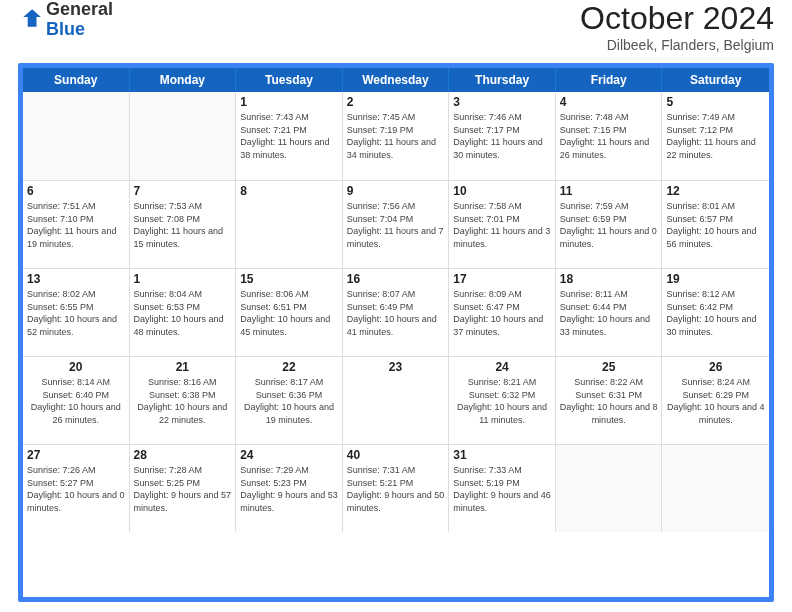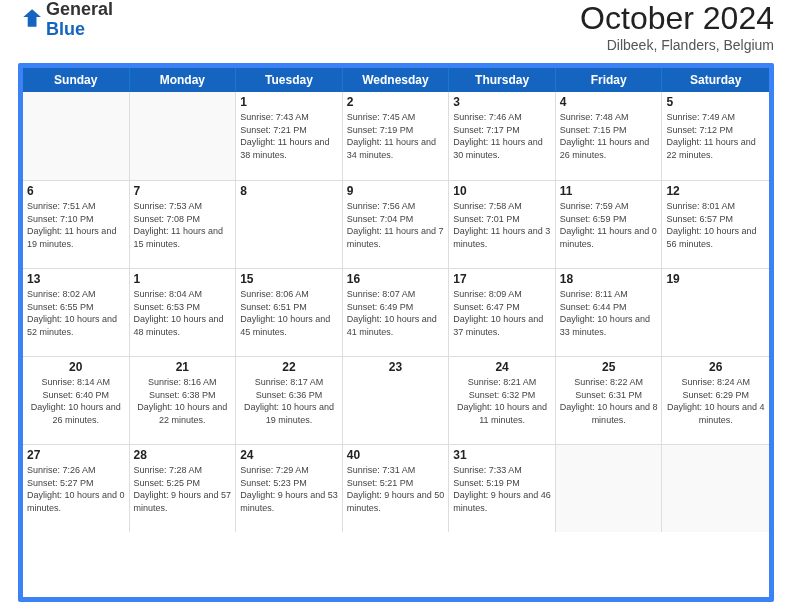"Sunrise: 8:12 AM" div.day-info { html: none -> <div>Sunrise: 8:12 AM<br>Sunset: 6:42 PM<br>Daylight: 10 hours and 30 minutes.</div> }
